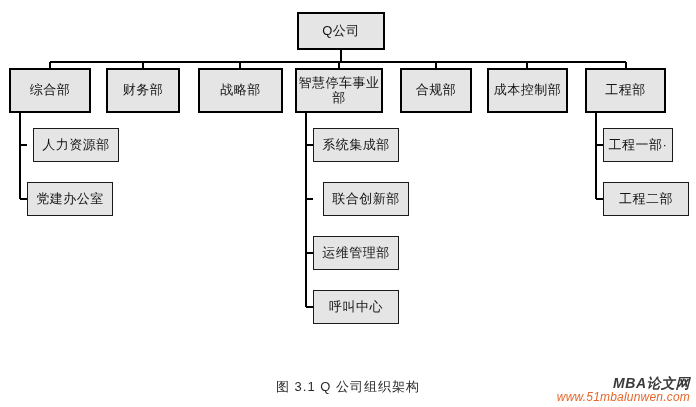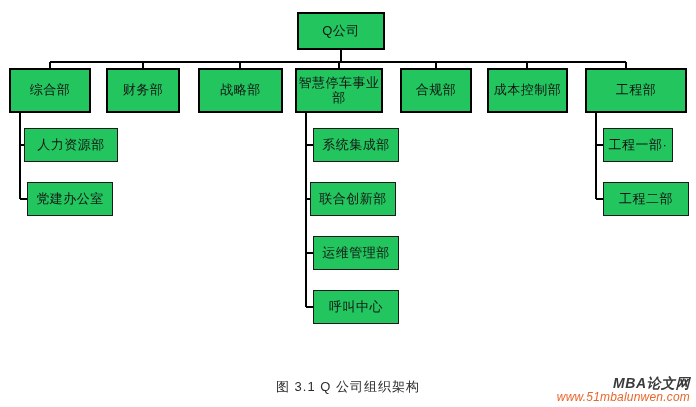"Q公司" .node { background: #22c55e -> #e5e5e5 }
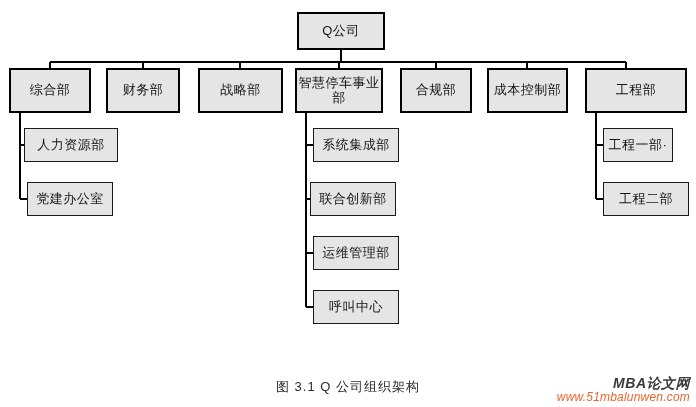"工程部" div.node { width: 102px -> 81px }
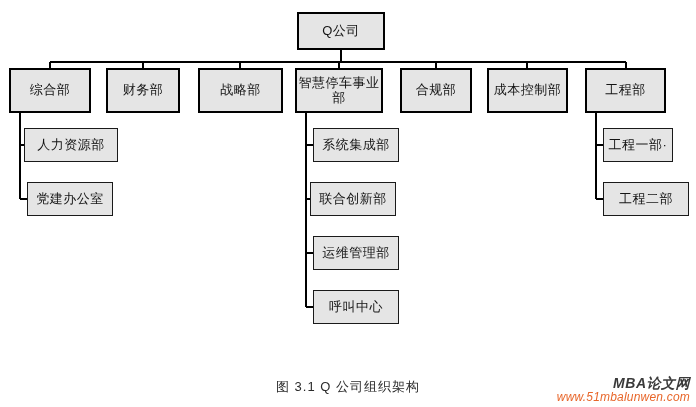"人力资源部" div.node { left: 24px -> 33px; width: 94px -> 86px }
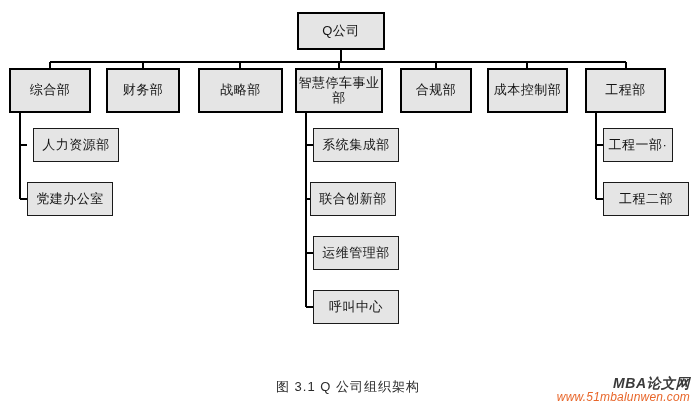"联合创新部" div.node { left: 310px -> 323px }
